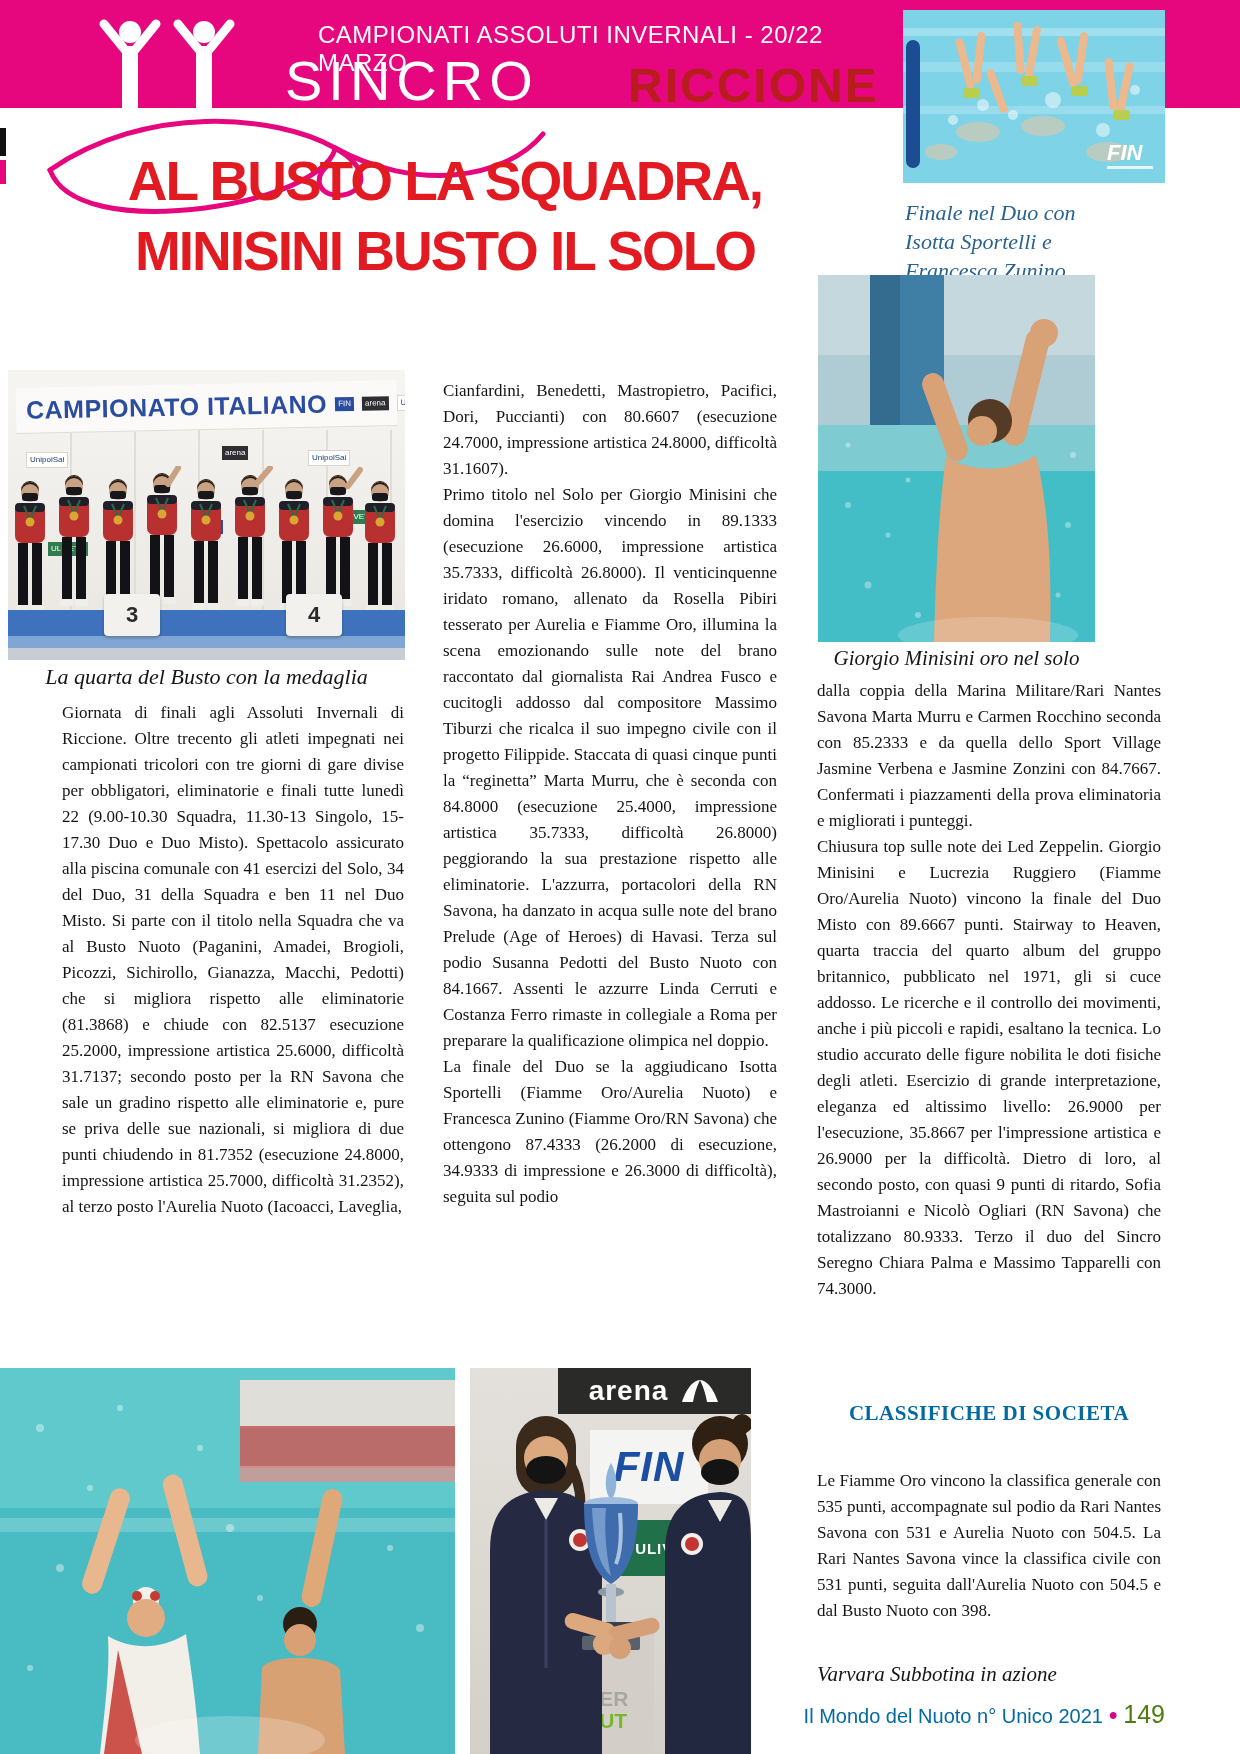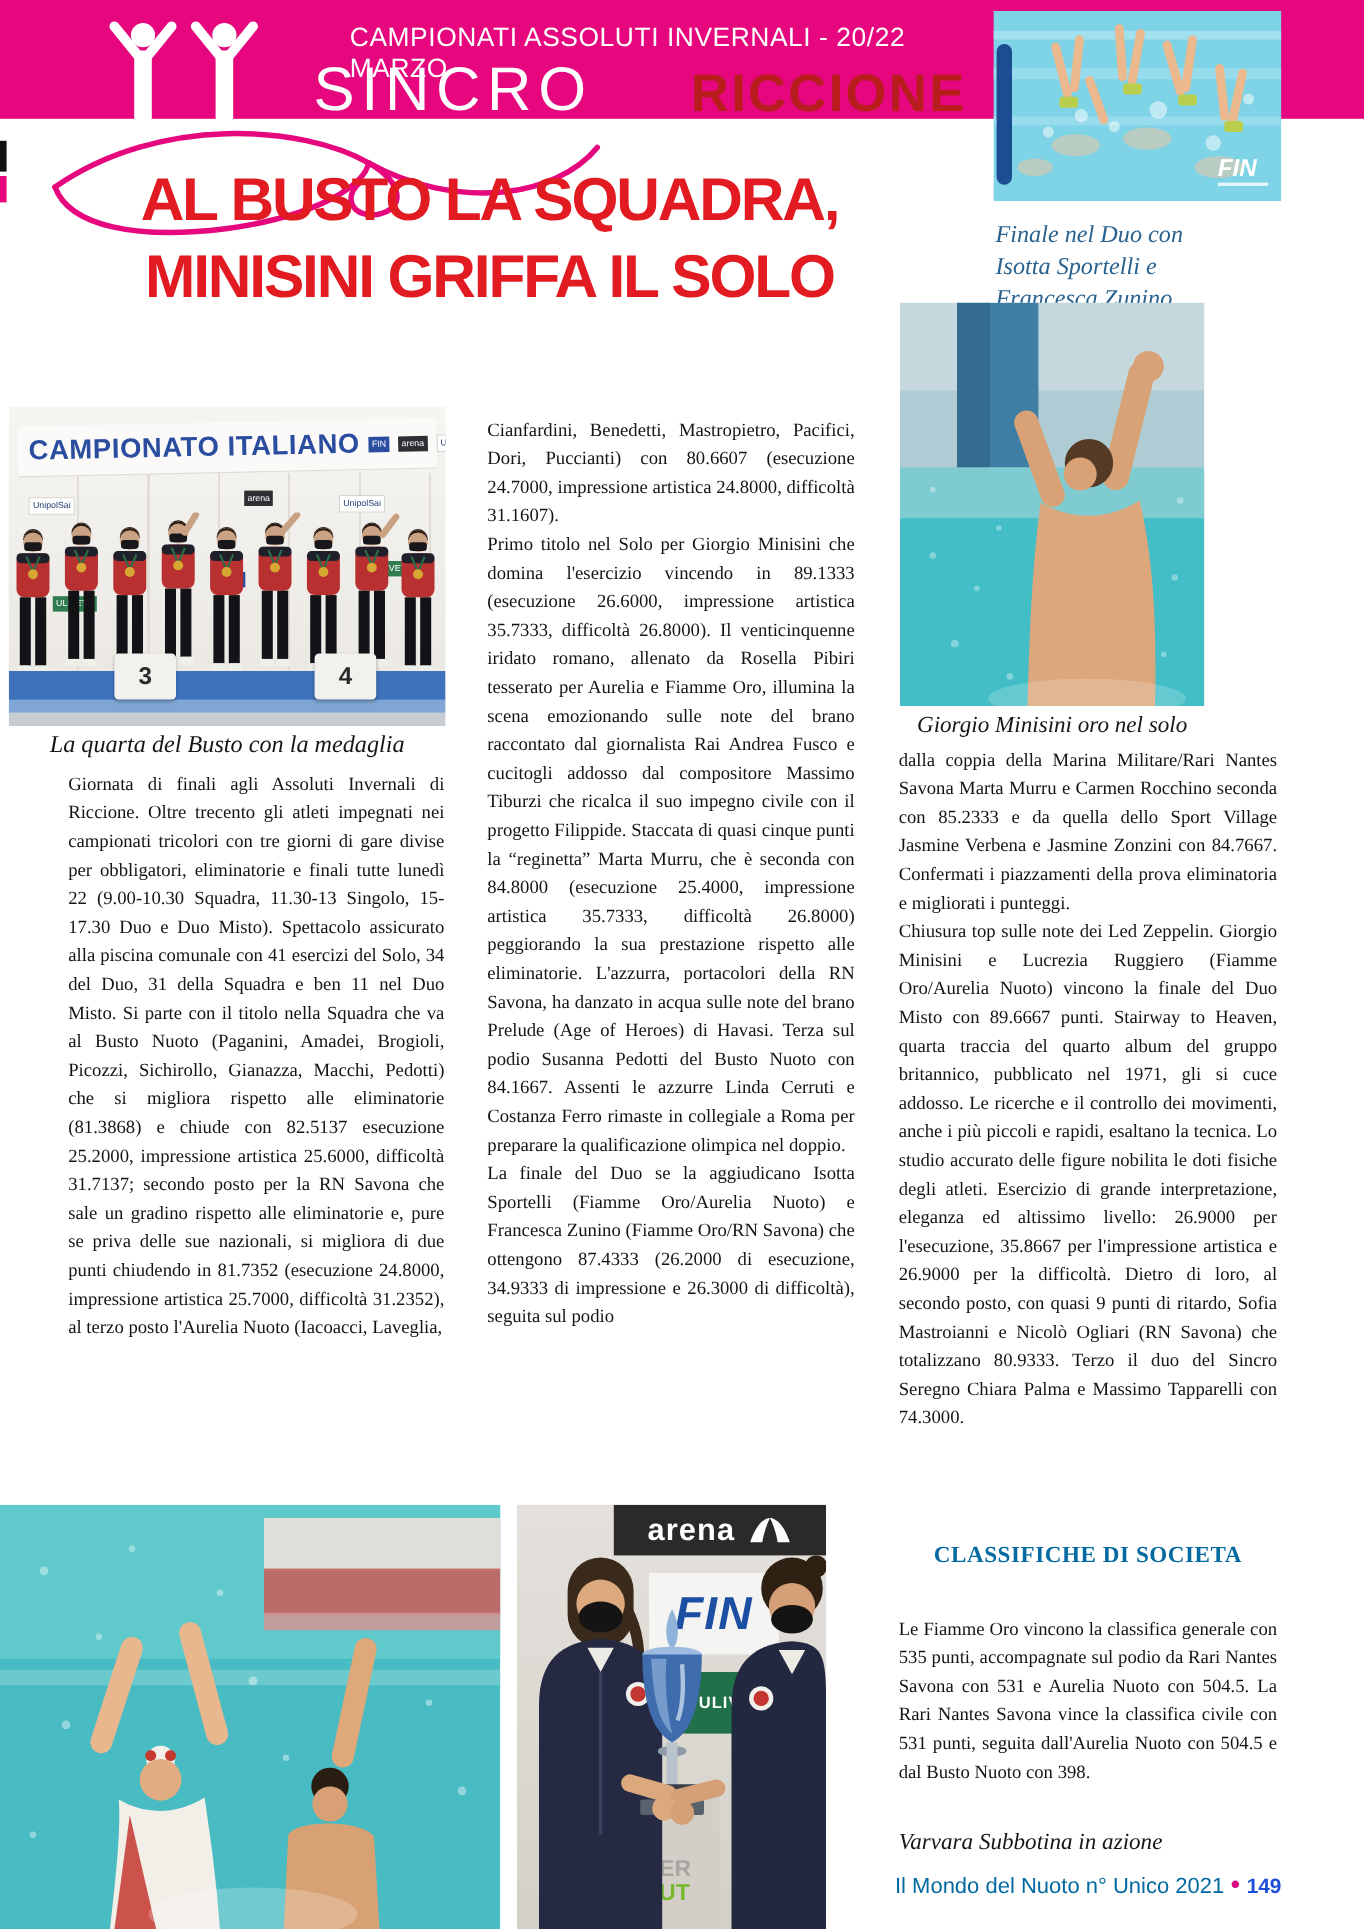"MINISINI GRIFFA IL SOLO" div { text: GRIFFA -> BUSTO }
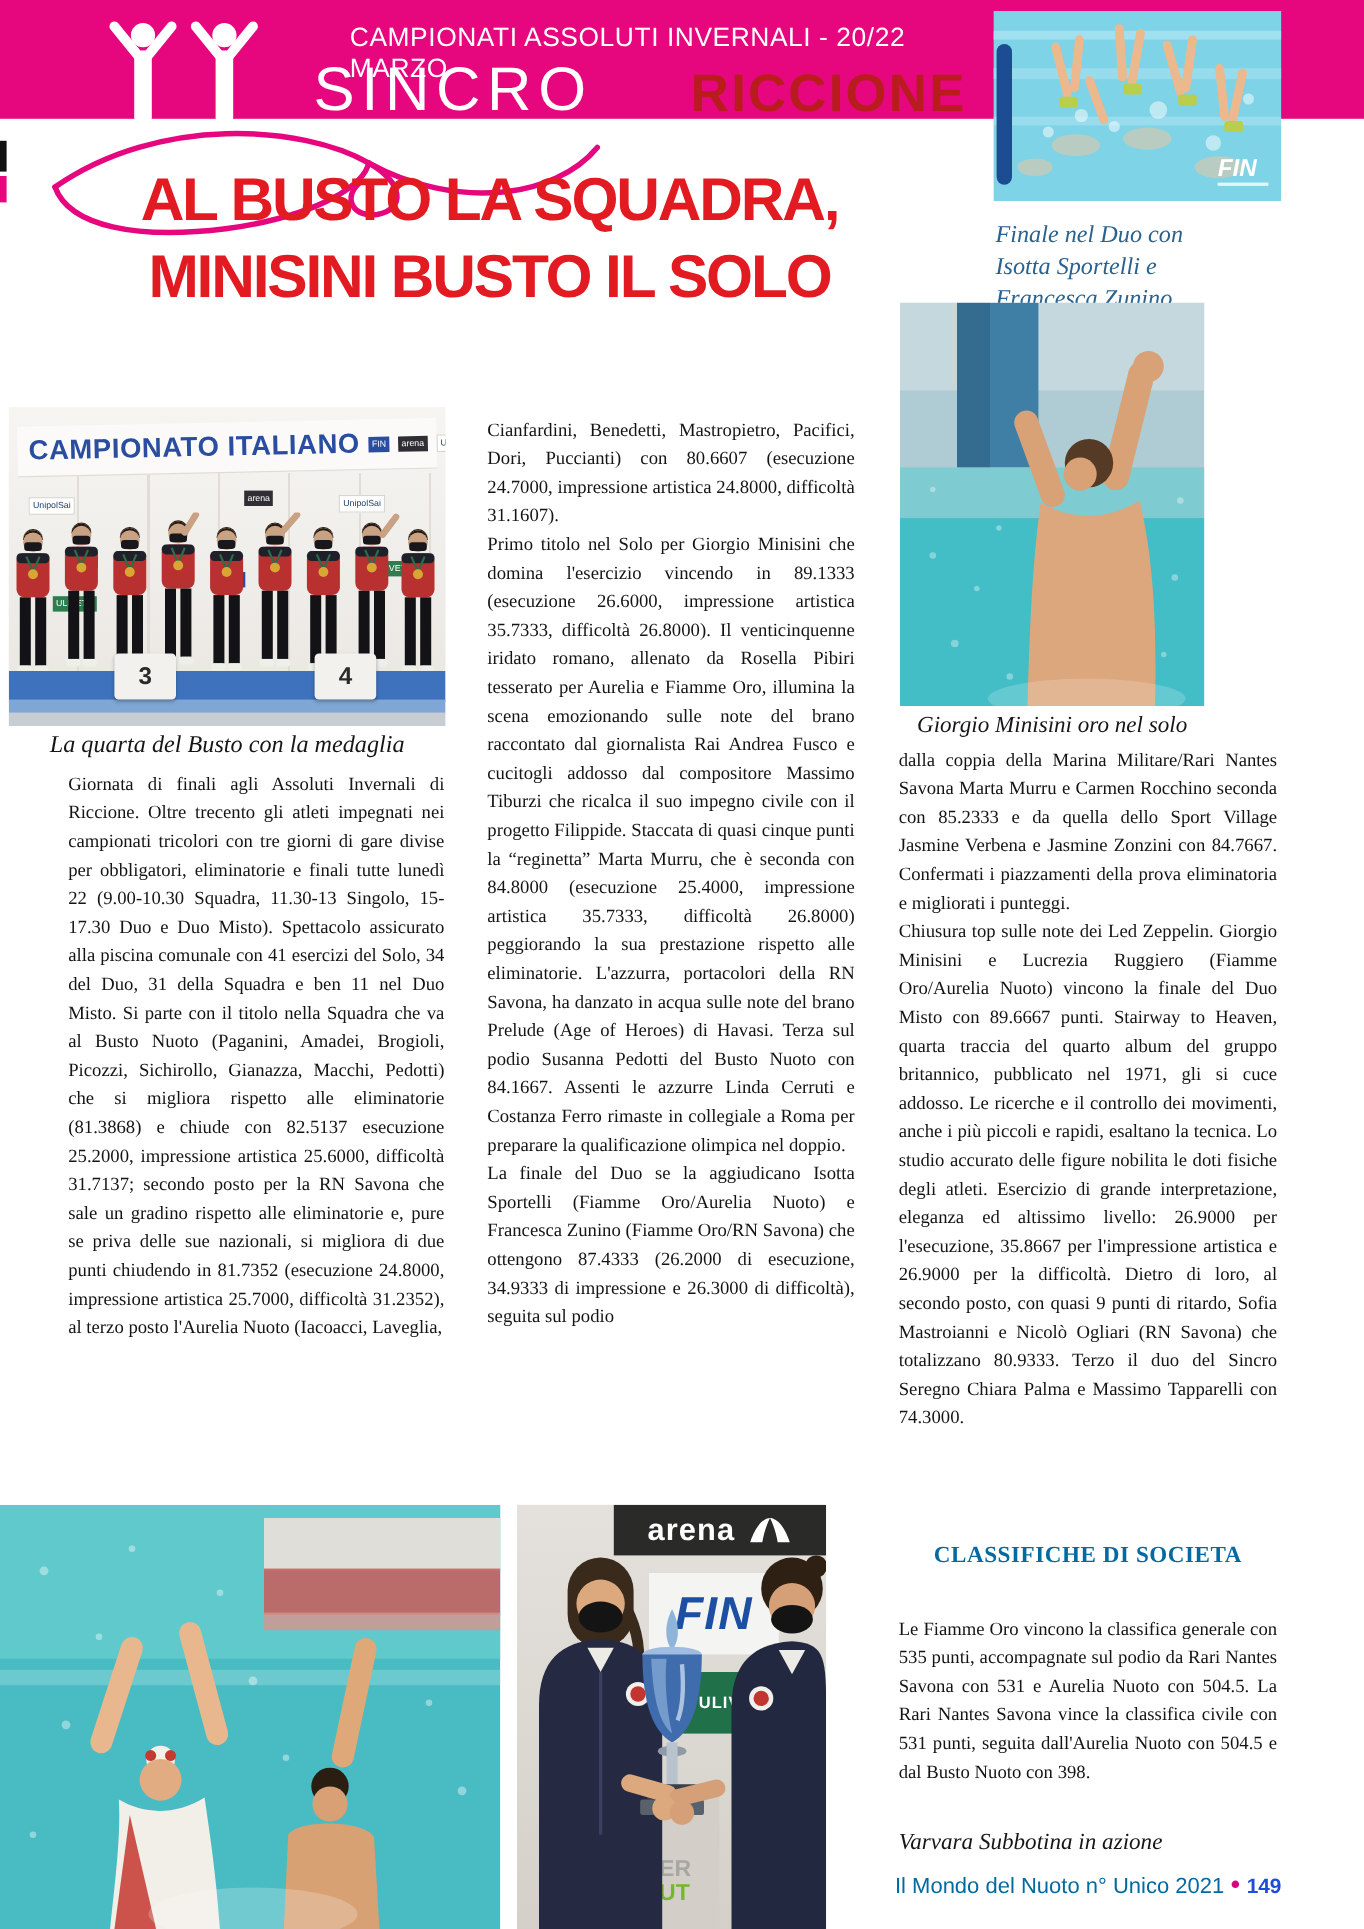"149" .footer .pageno { color: #1d4ed8 -> #4d7c0f; font-size: 19px -> 25px; font-weight: bold -> normal }
